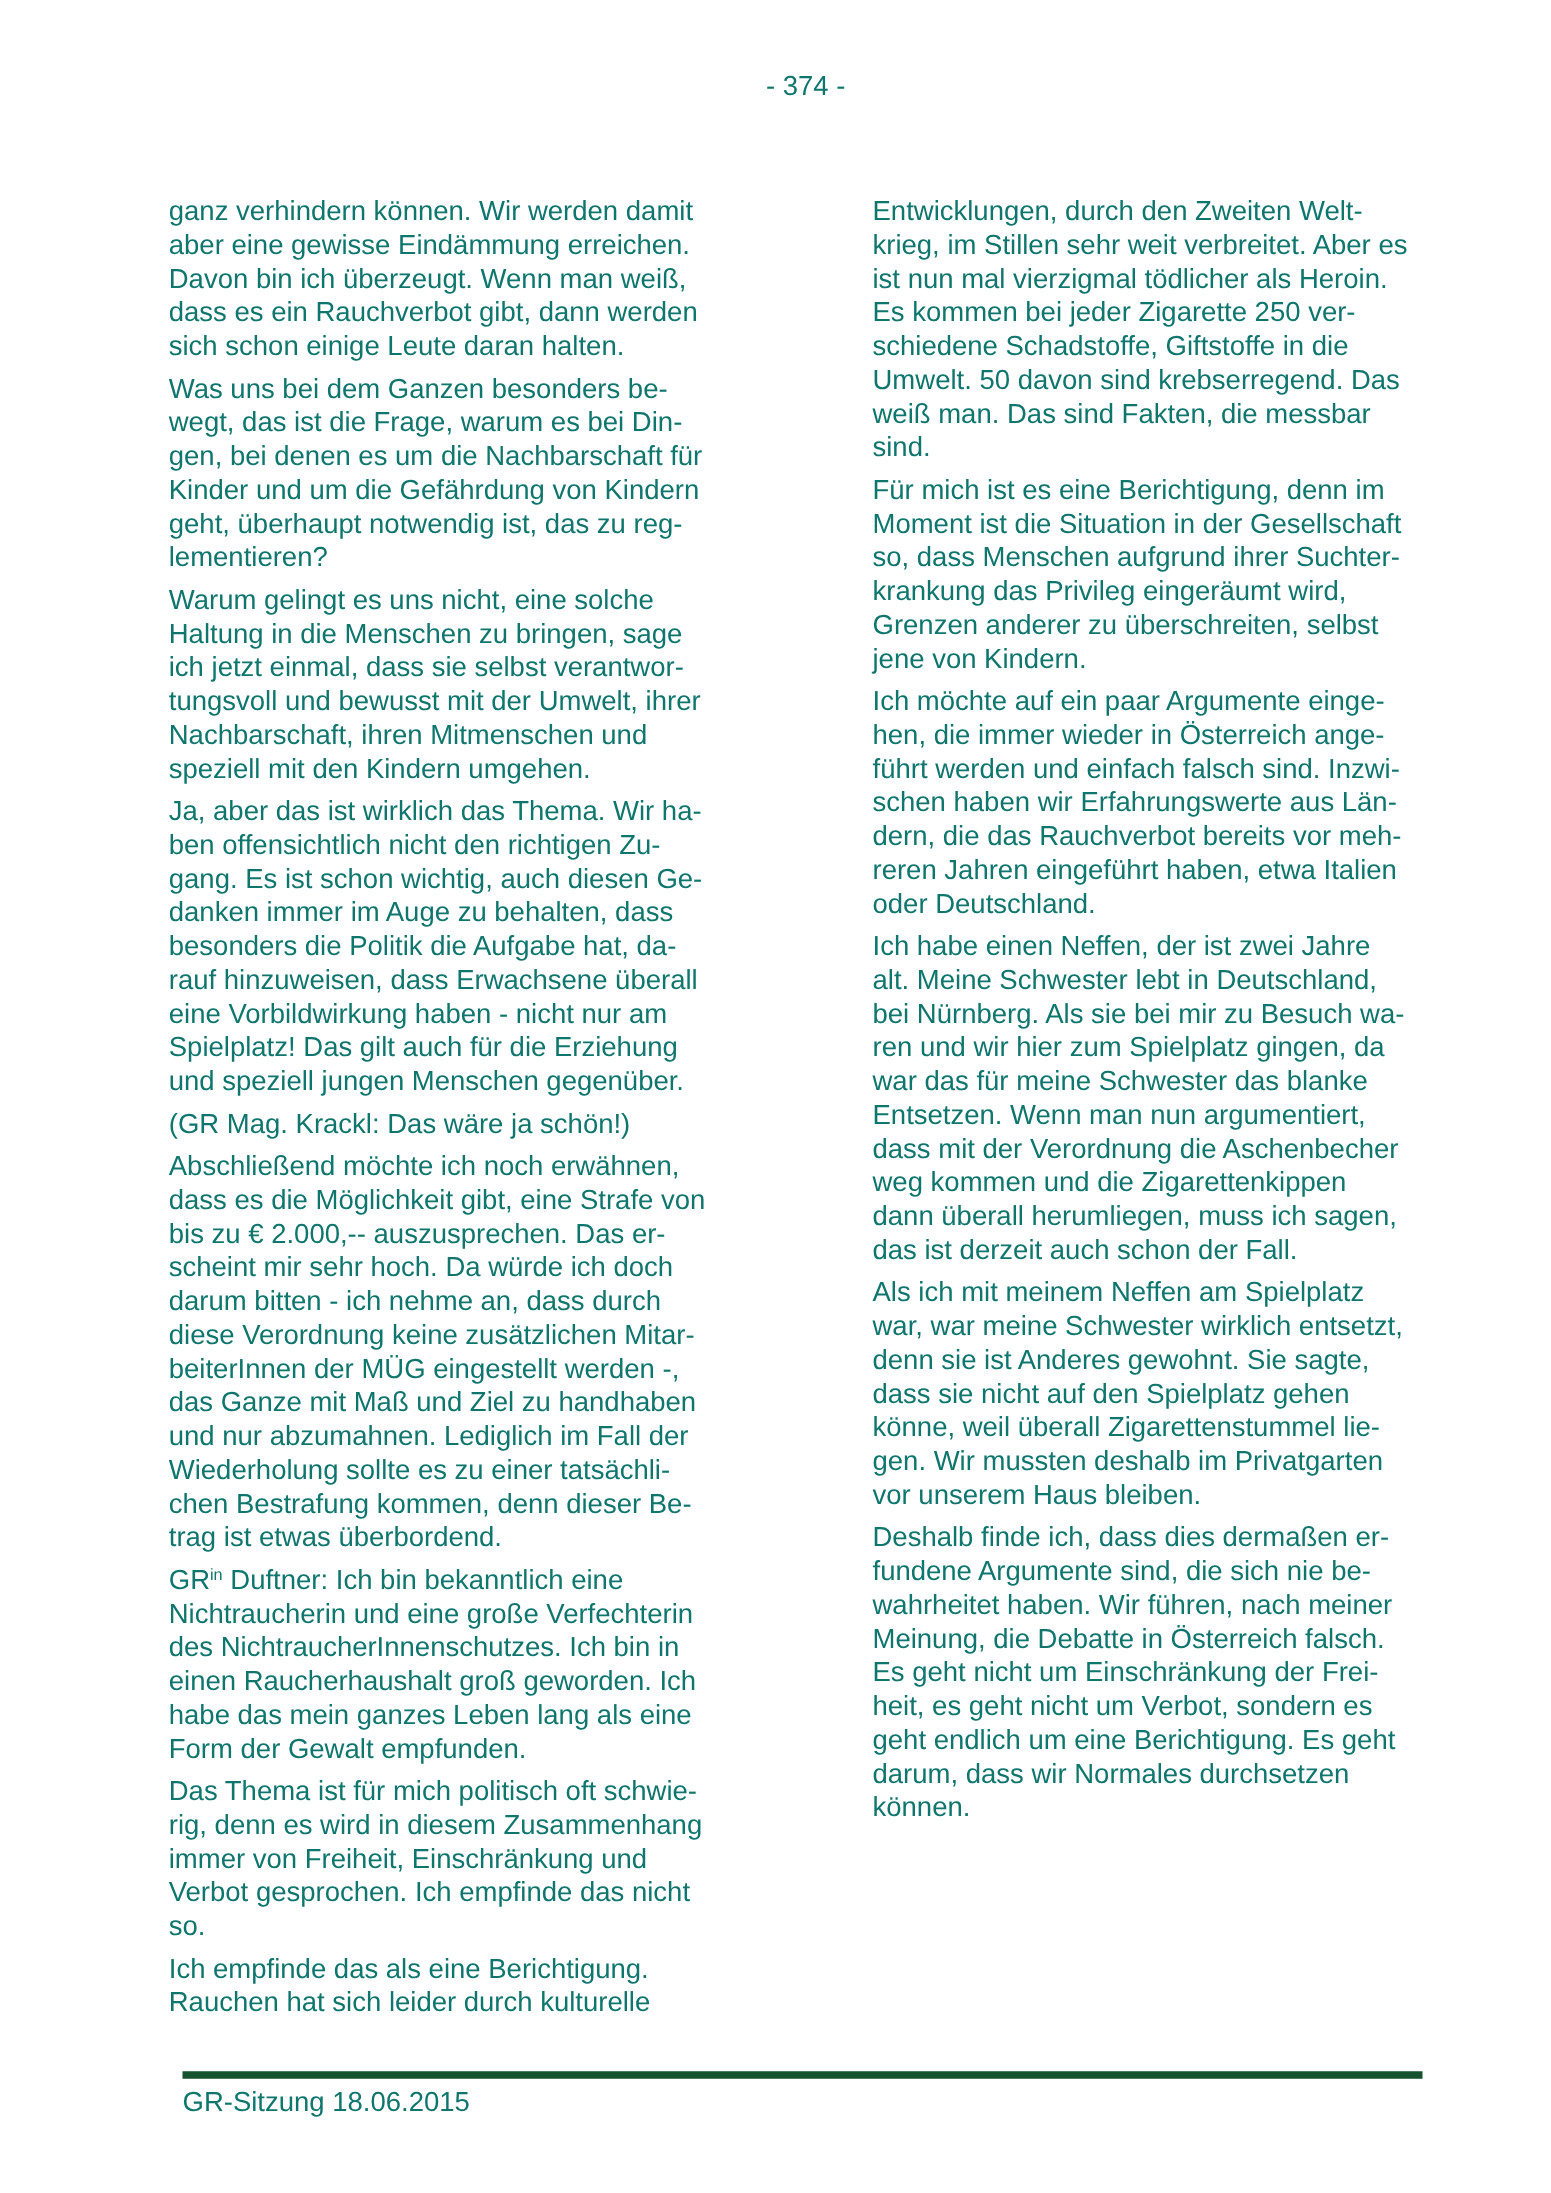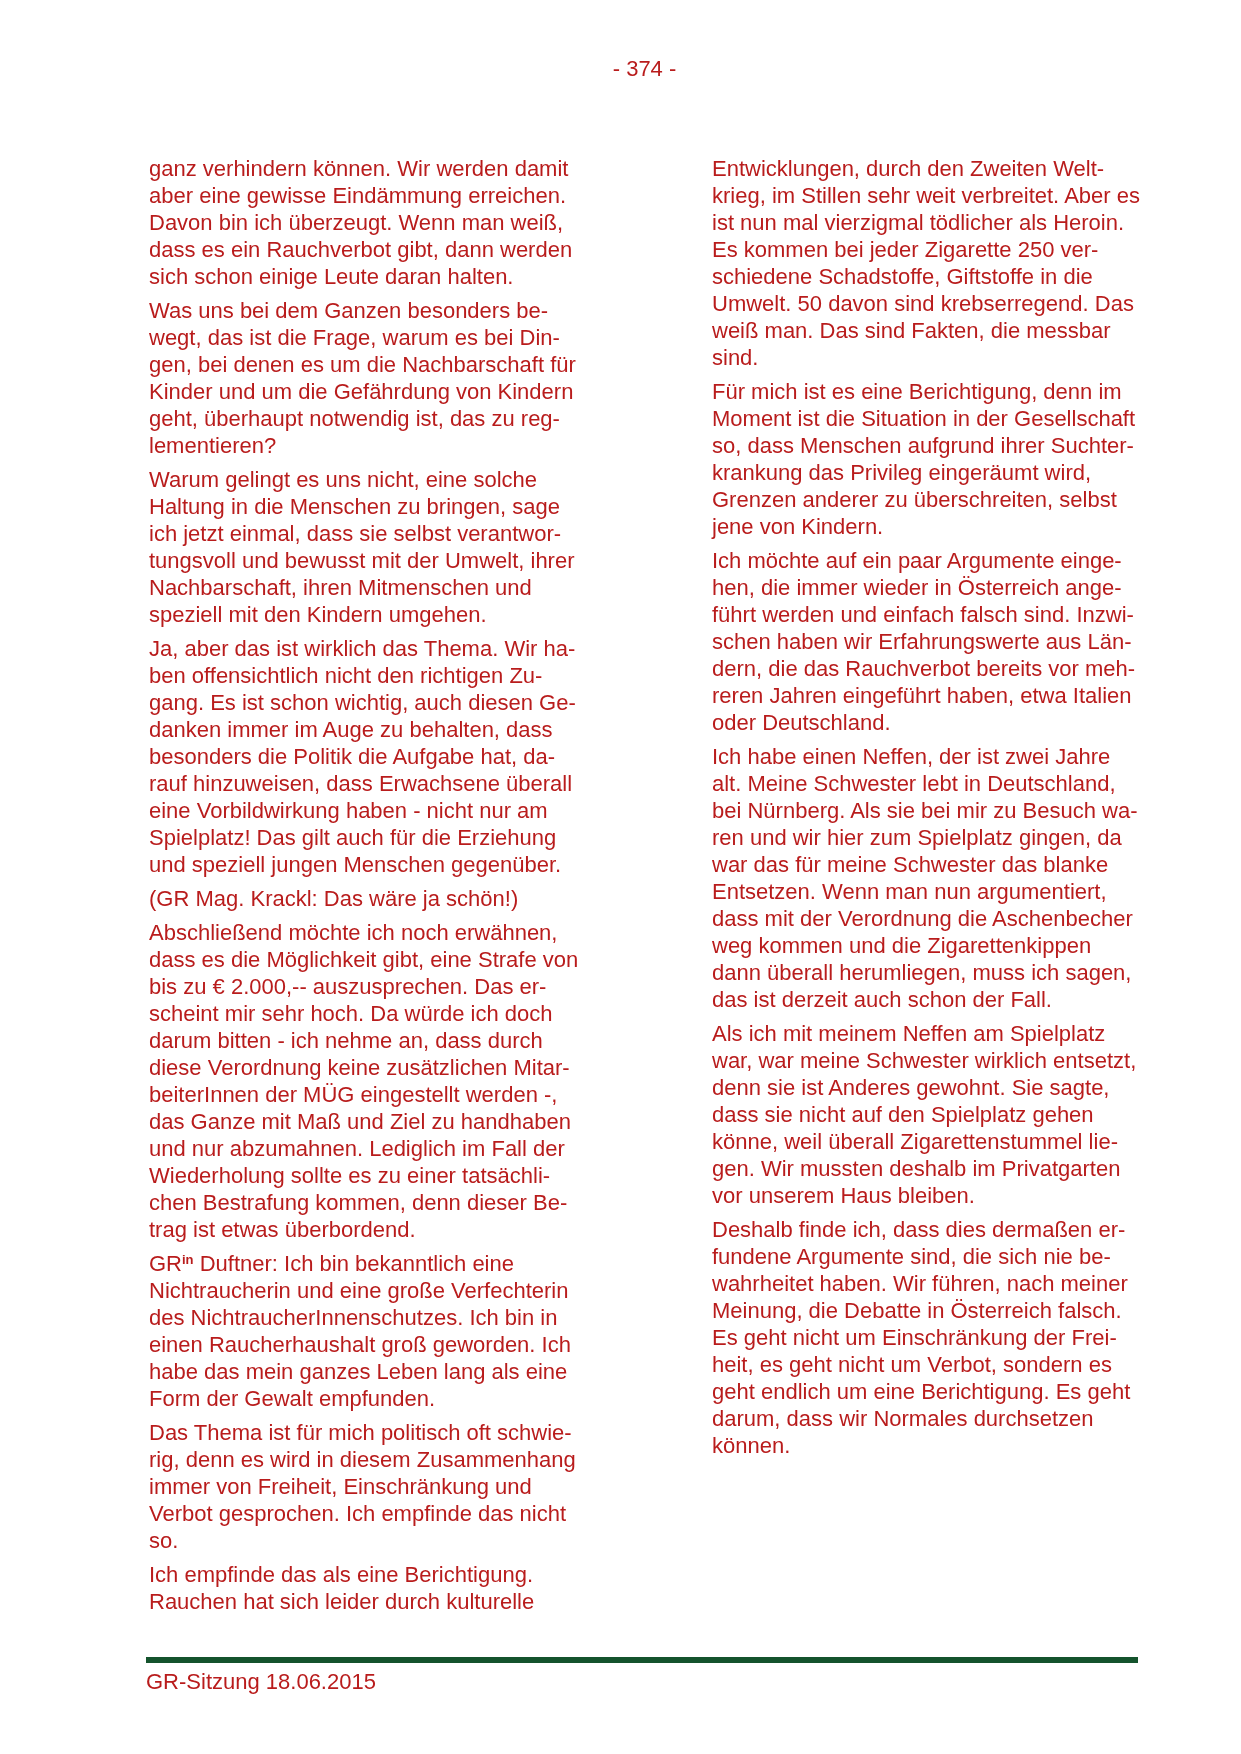"- 374 -" .page { color: #b91c1c -> #0f766e }
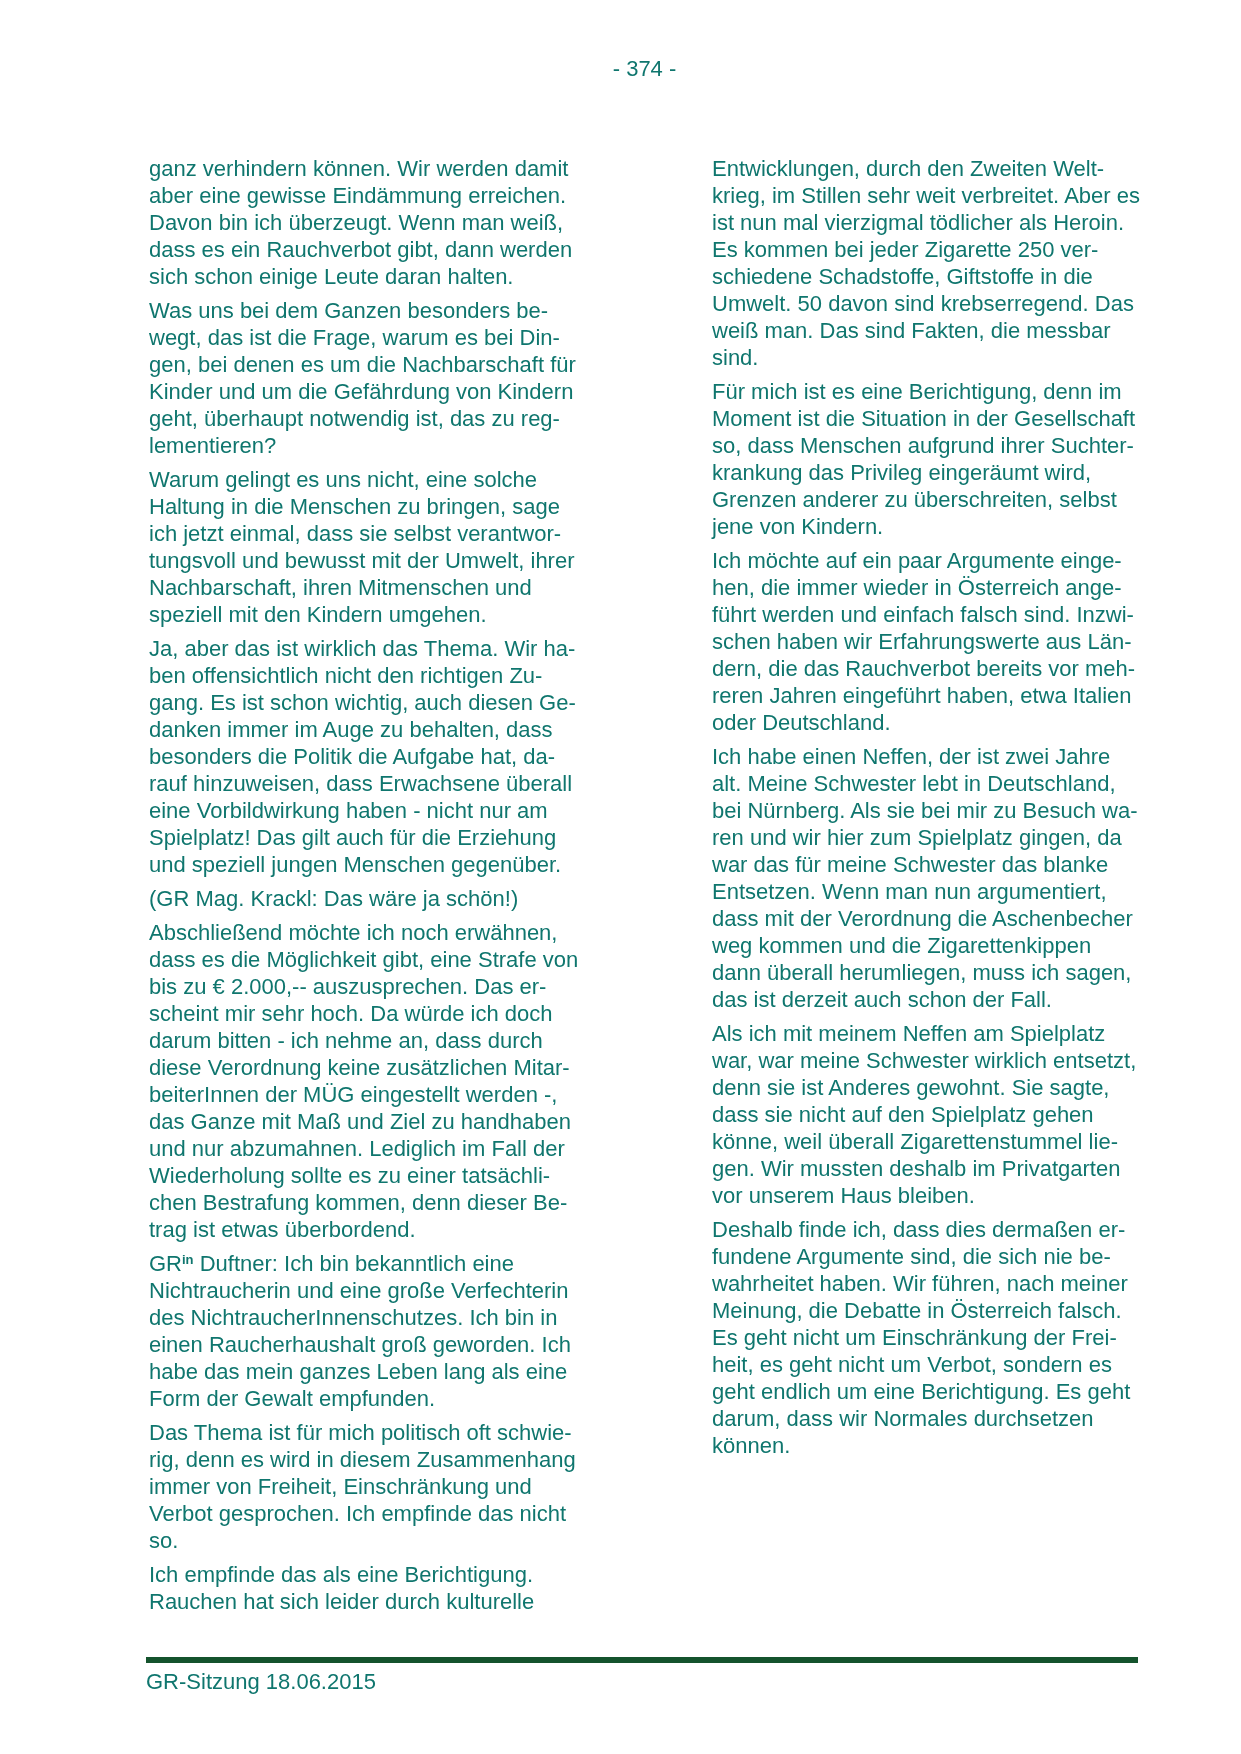"ganz verhindern können. Wir werden" .columns { justify-content: none -> center }
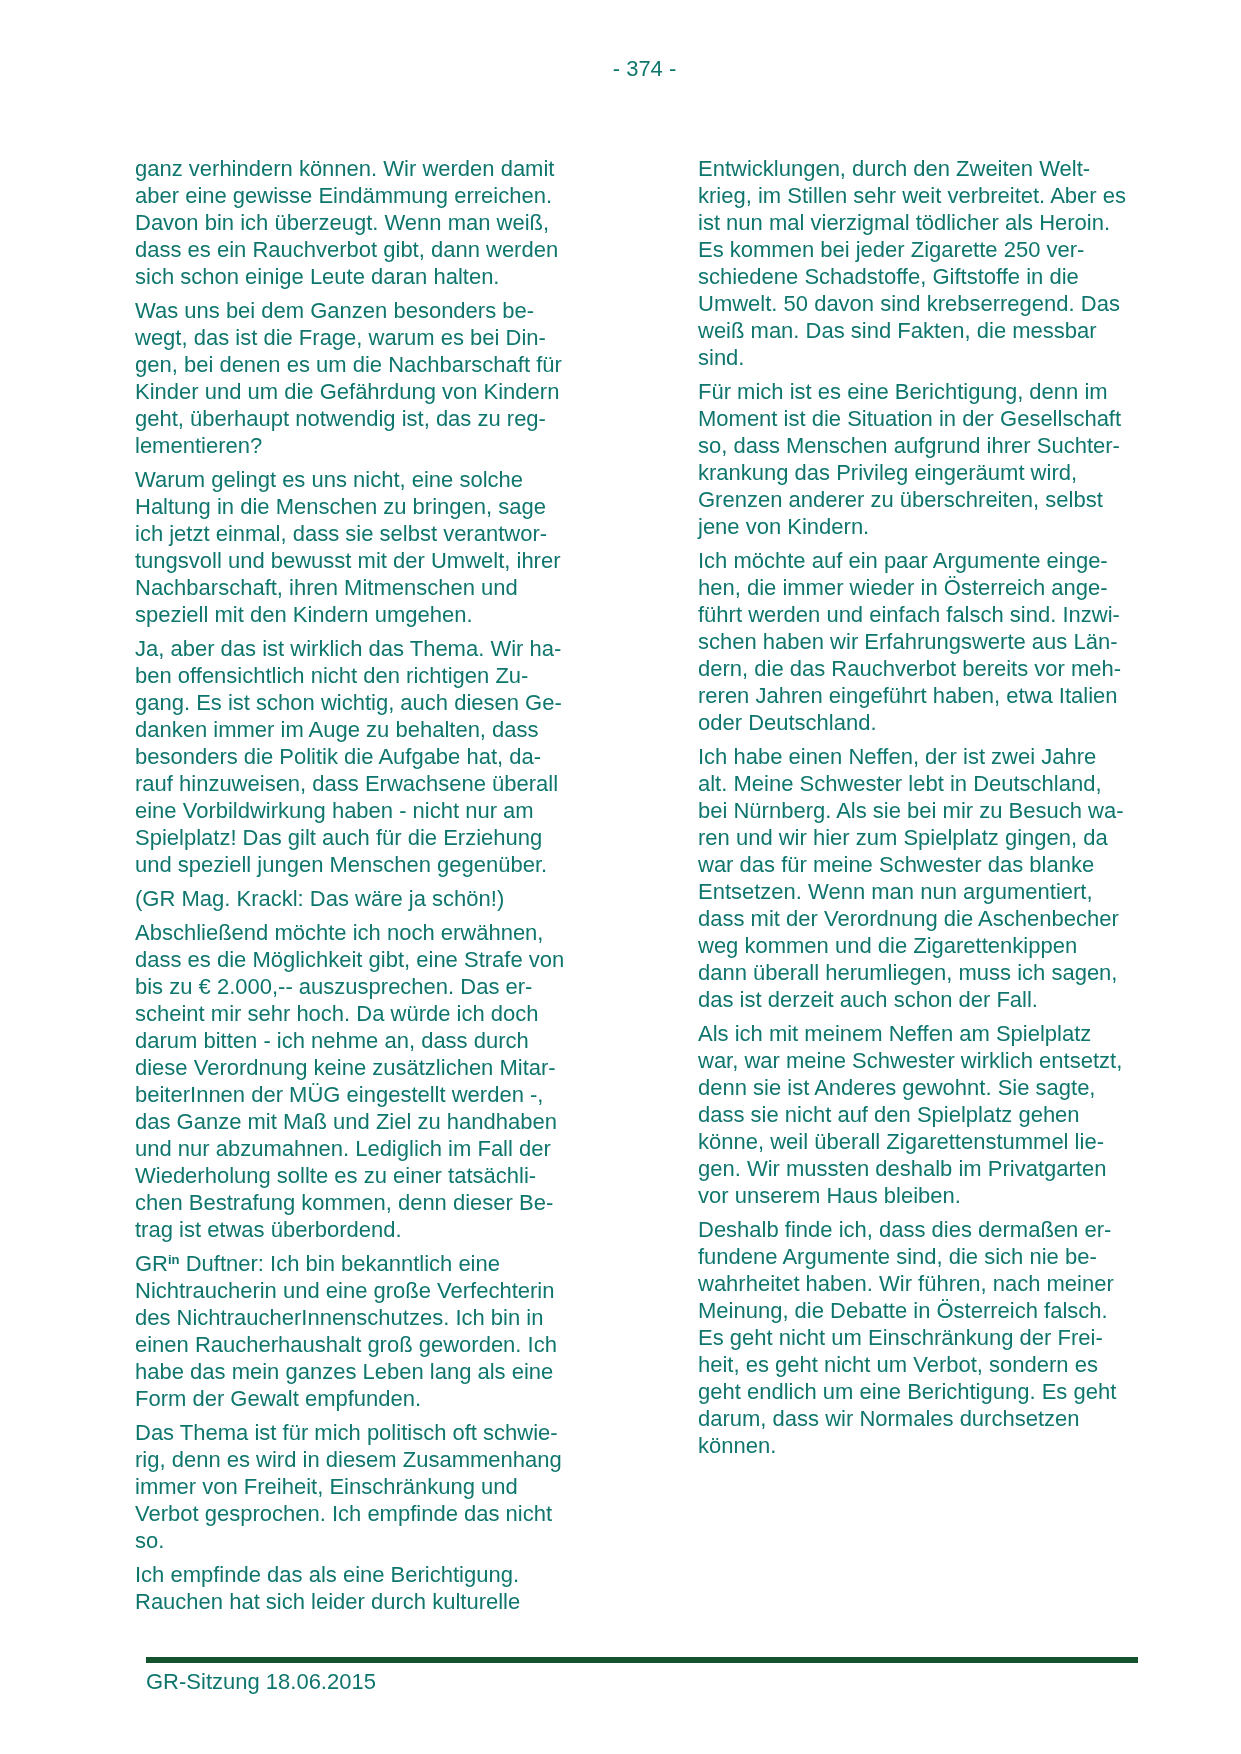"in" .para sup { font-weight: bold -> none }
